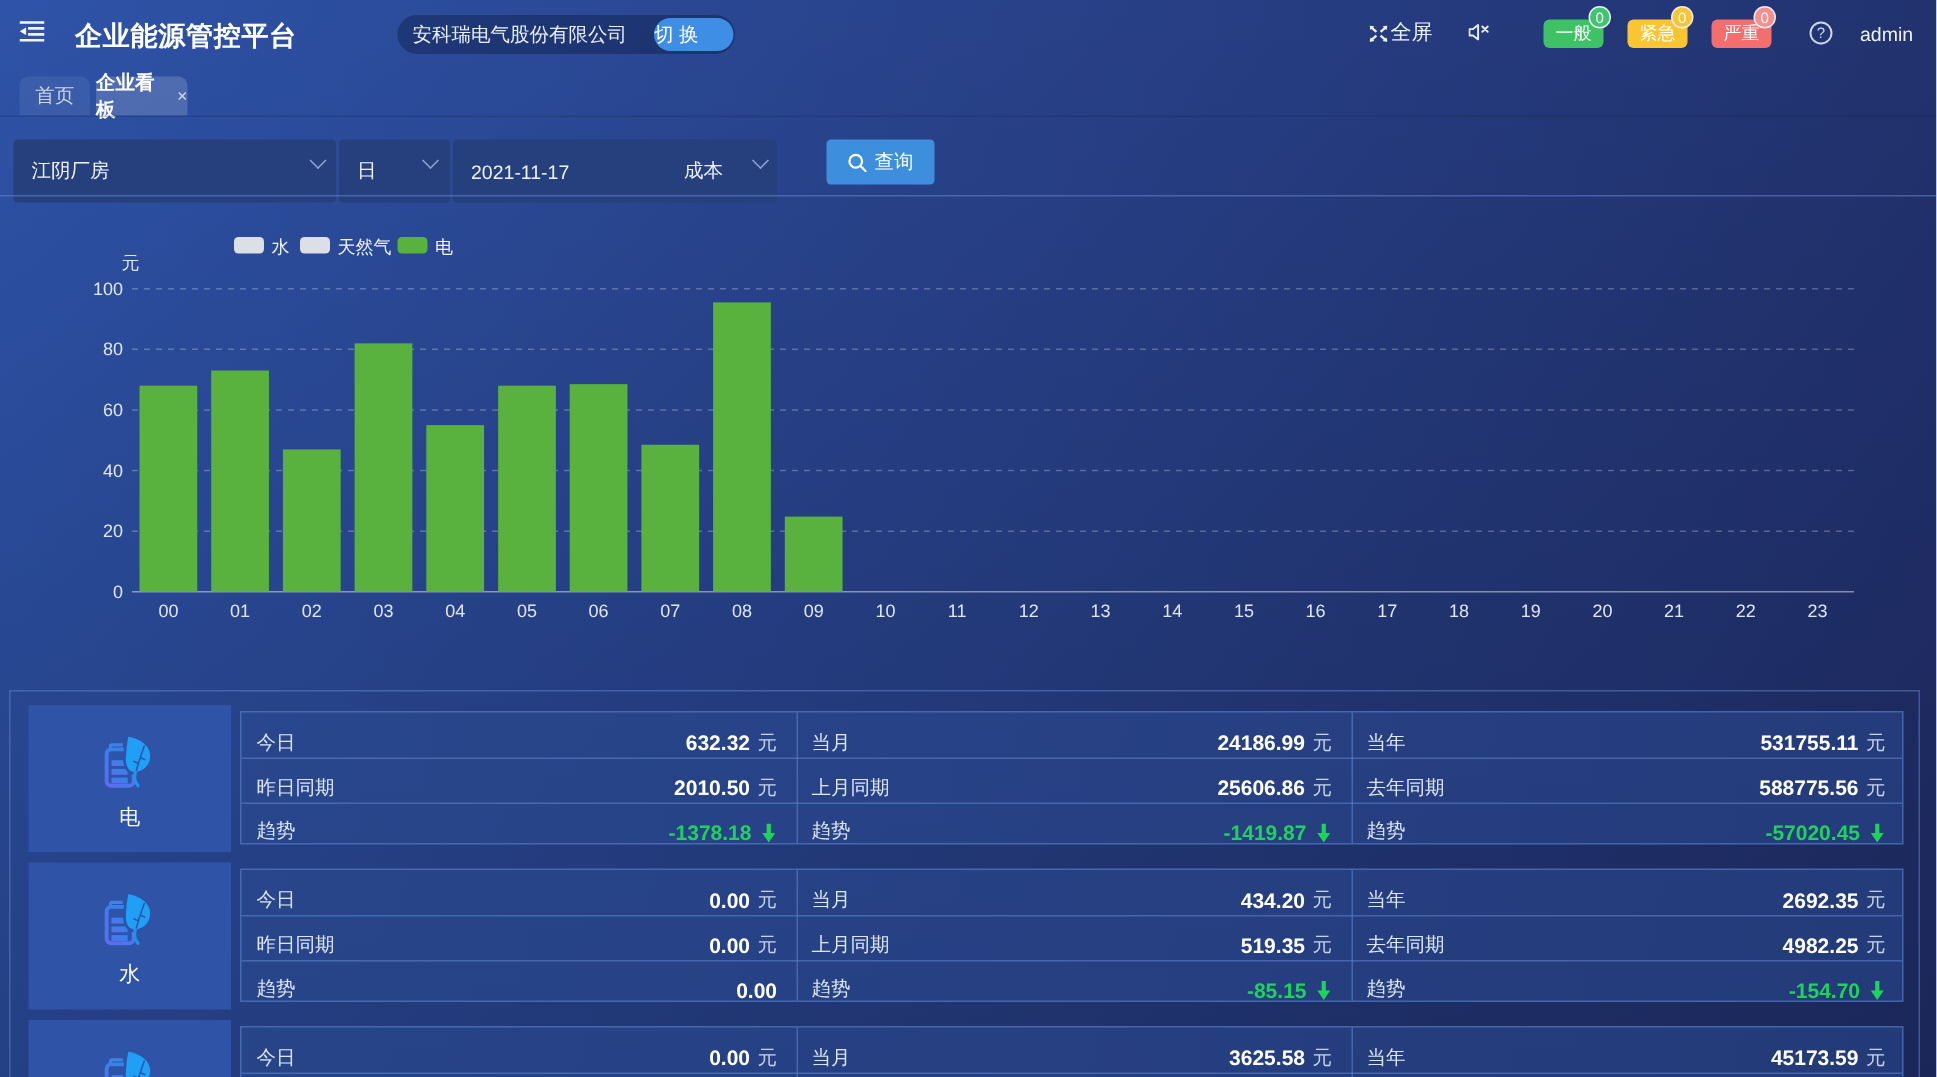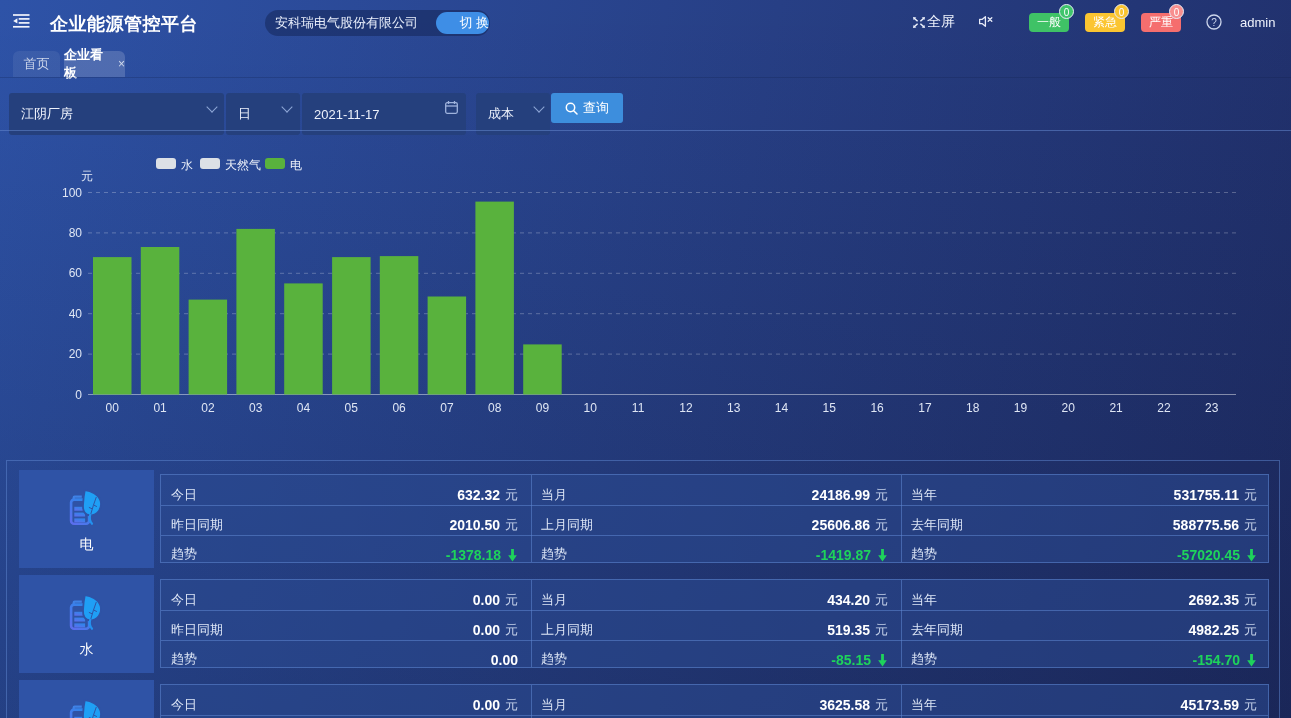"切 换" .sw { text-align: right -> left }
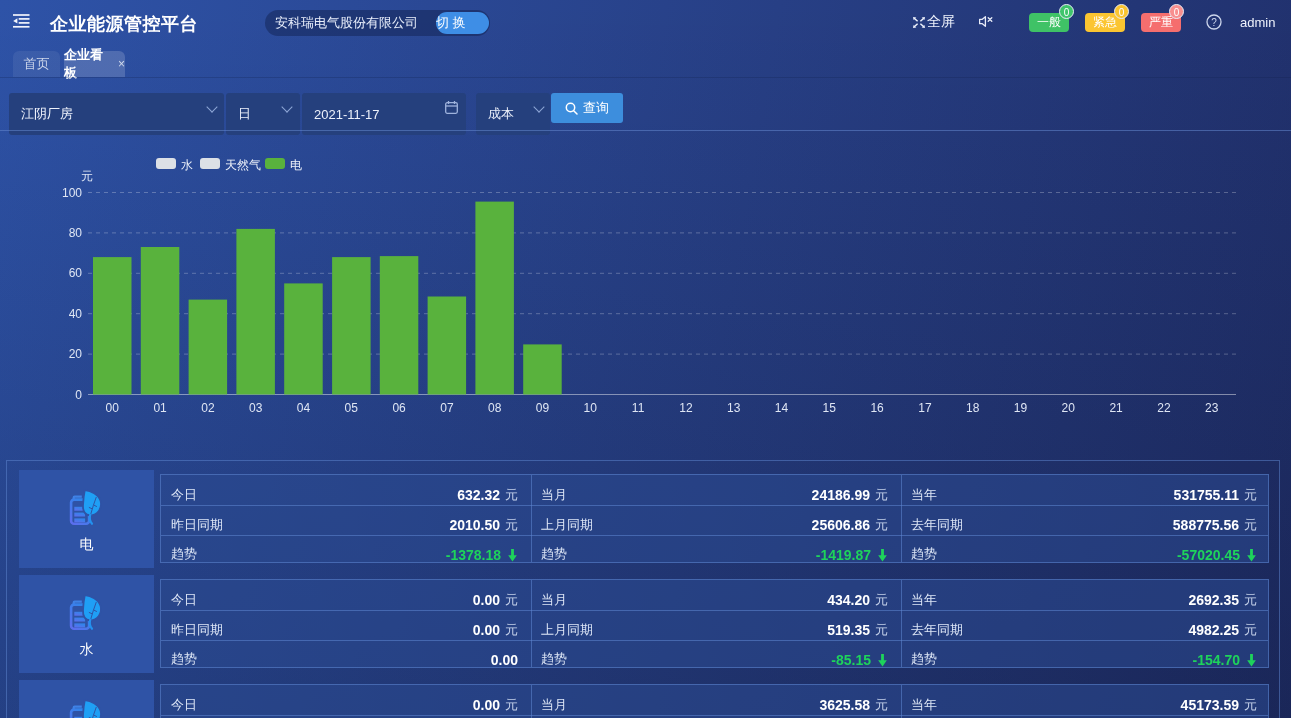"成本" div.inp { left: 476px -> 444px }
